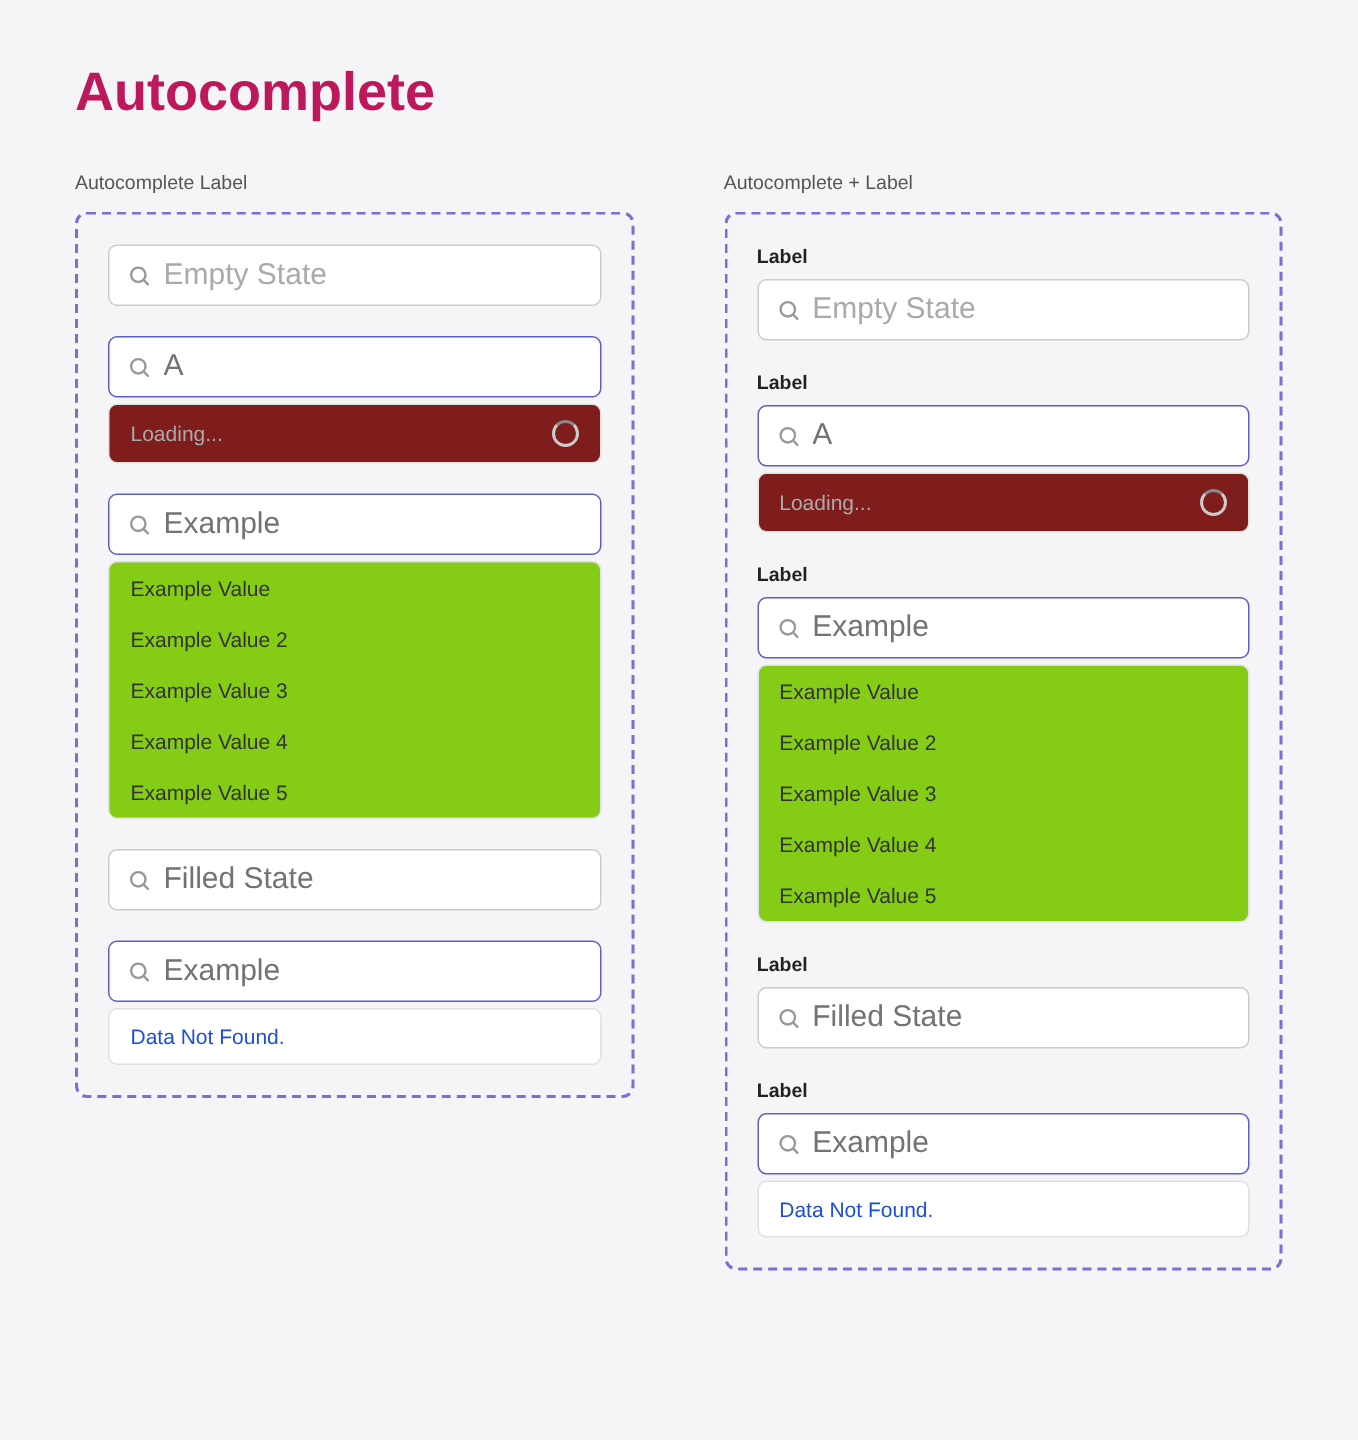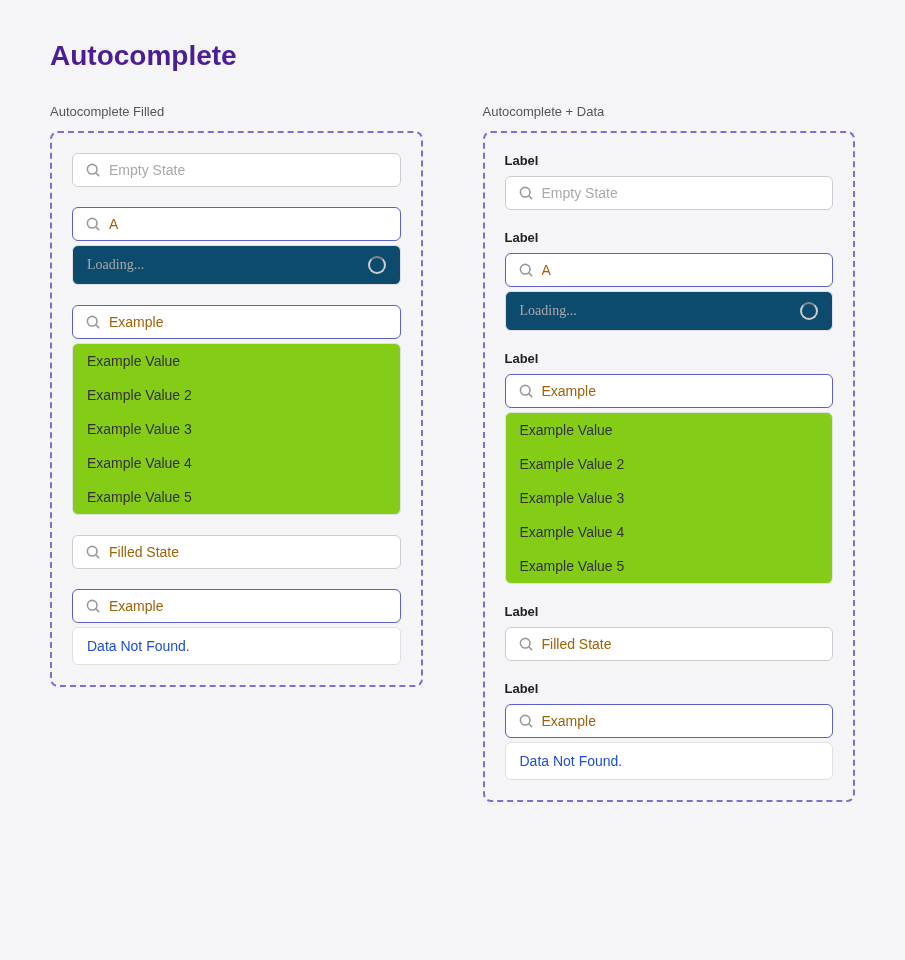"Autocomplete" .page-title { color: #4c1d95 -> #be185d; font-size: 28px -> 36px }
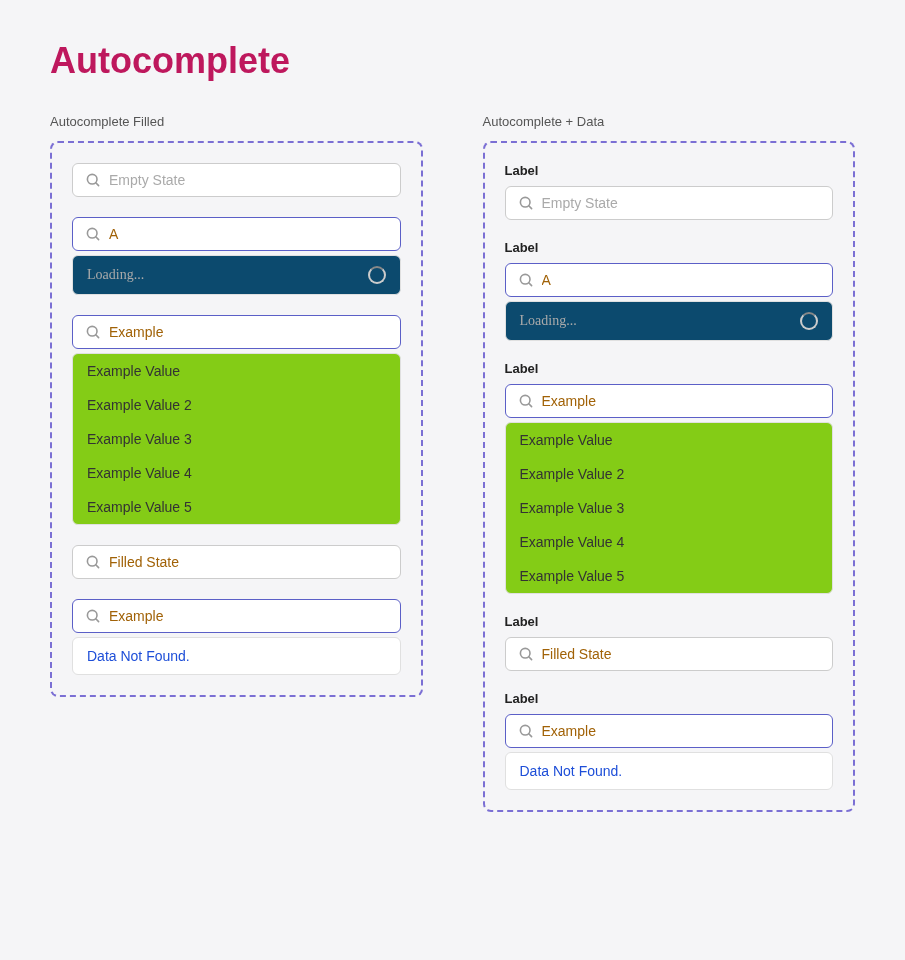"Autocomplete Filled" div.section-label { text: Filled -> Label }
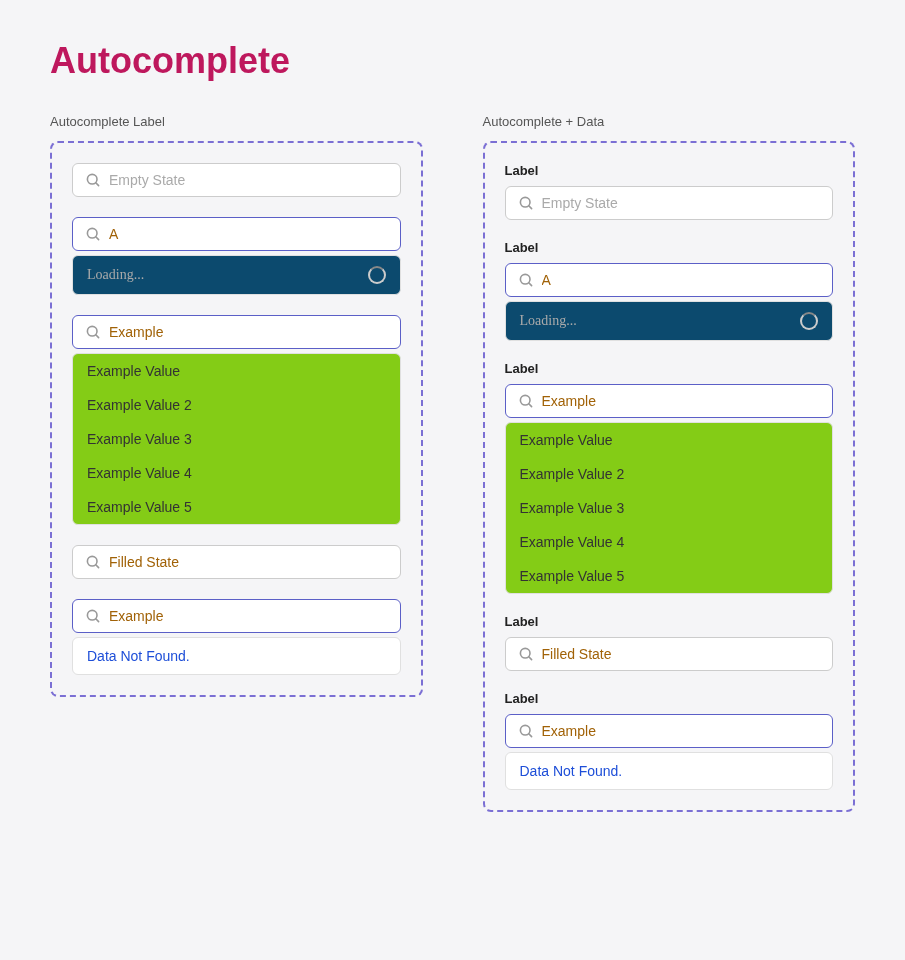"Autocomplete + Data" div.section-label { text: Data -> Label }
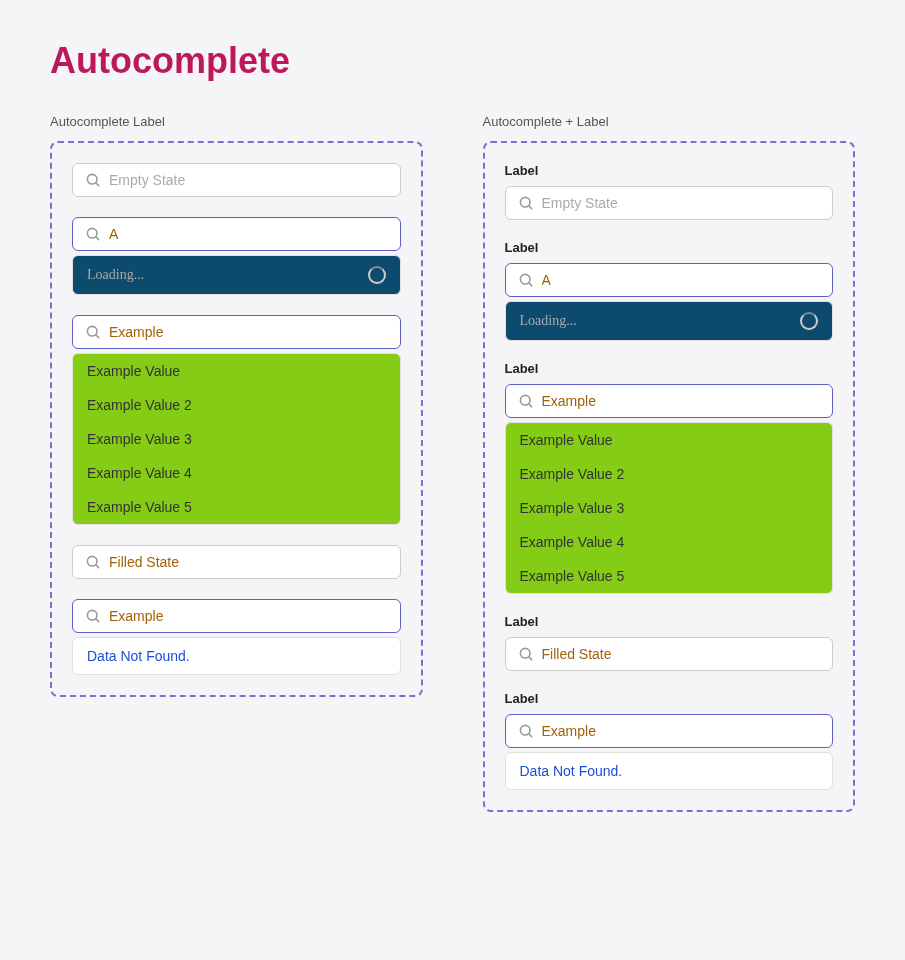"Empty State" .autocomplete-input { color: #a16207 -> #737373; font-size: 14px -> 20px }
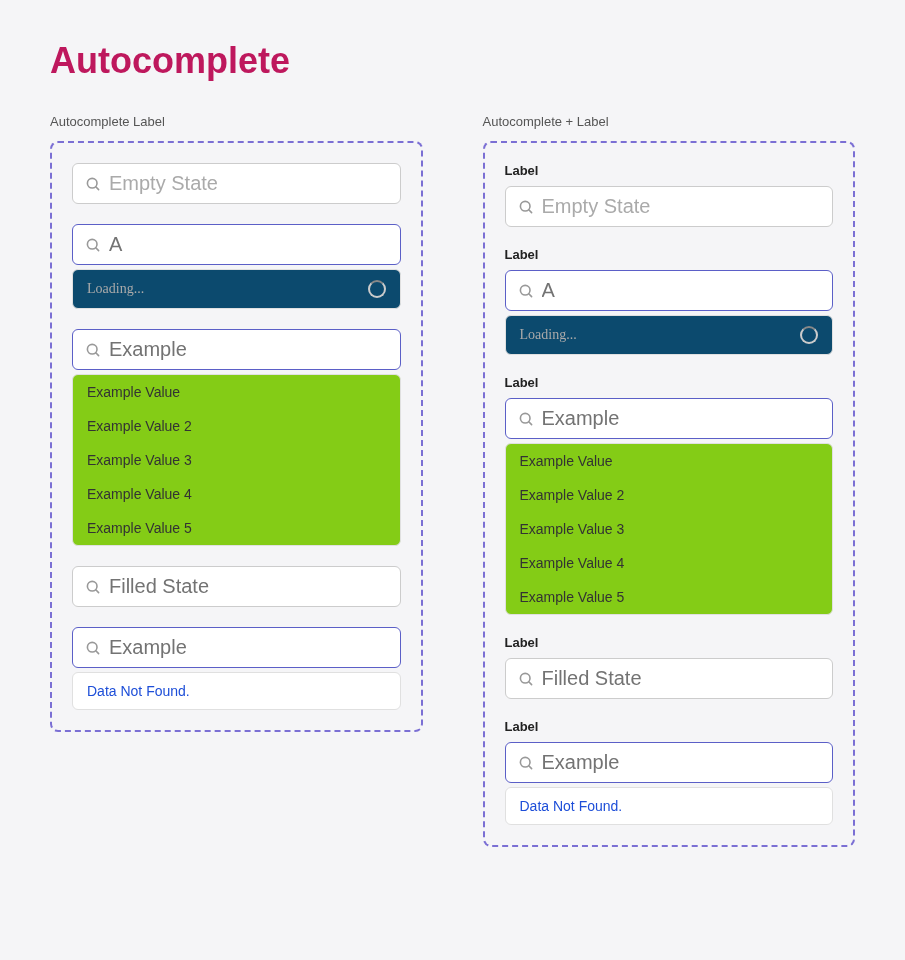"Loading..." .loading-box { background: #0c4a6e -> #7f1d1d; font-family: Liberation Serif, serif -> none }
